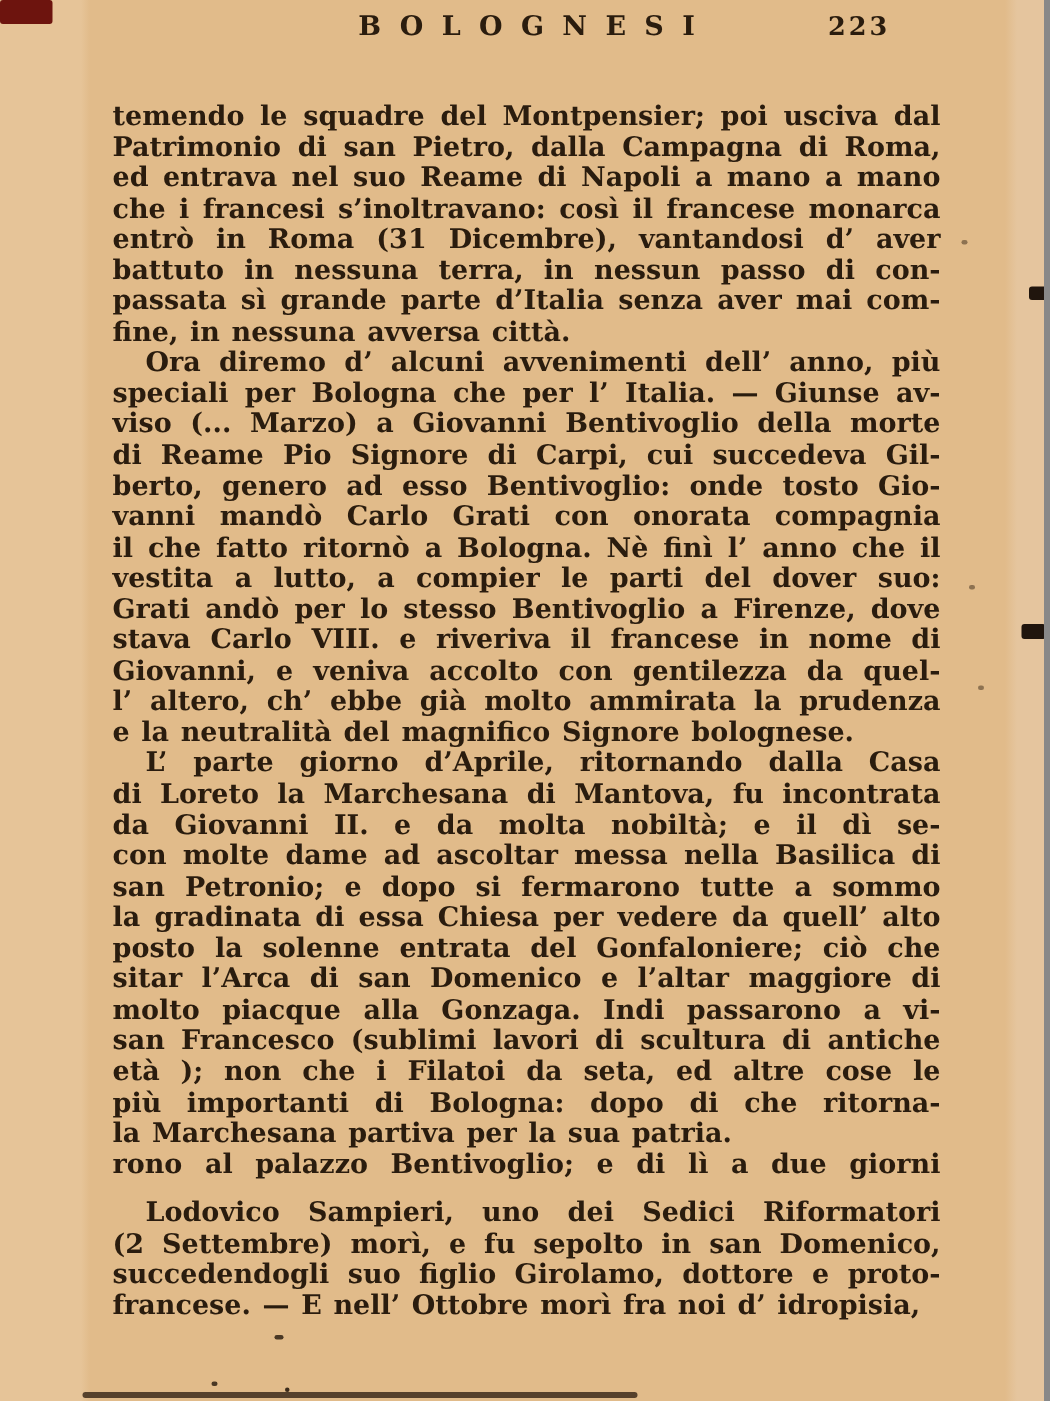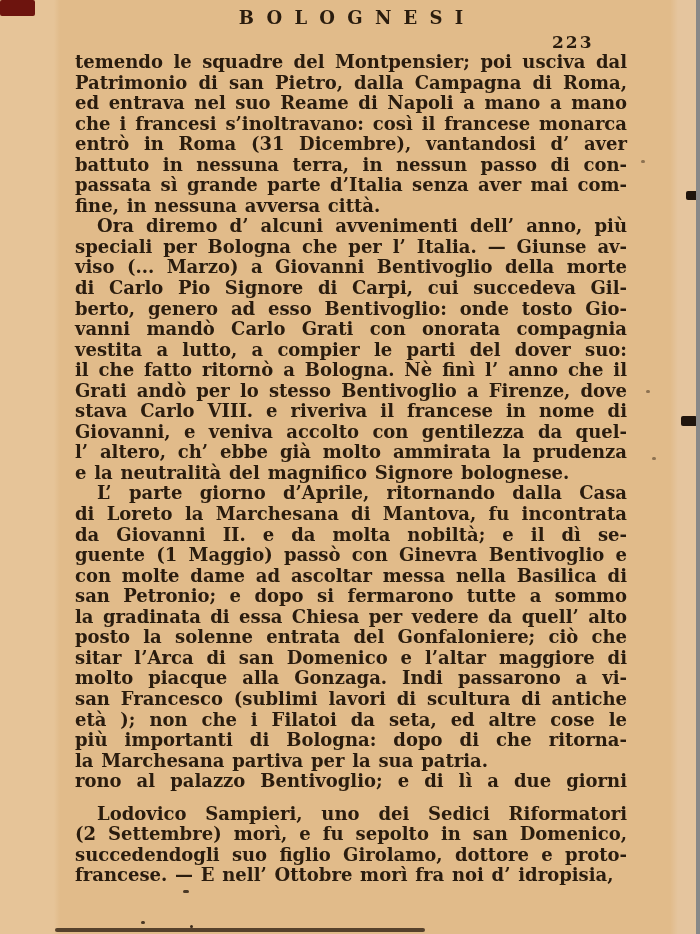"223" .page-number { margin-top: 24px -> none }
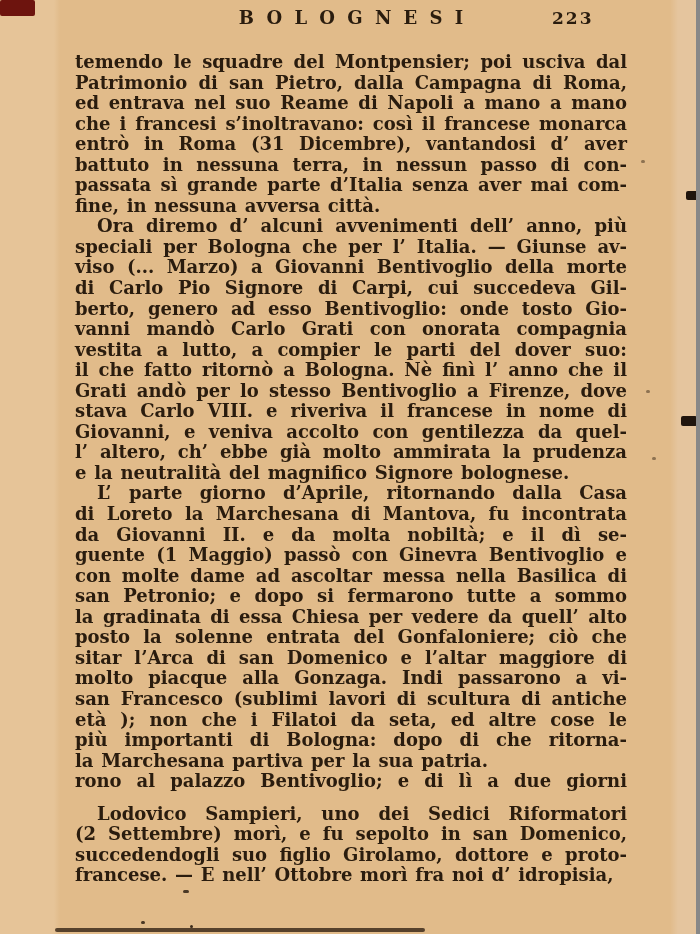"temendo le squadre del Montpensier;" .text-block { top: 52px -> 68px }
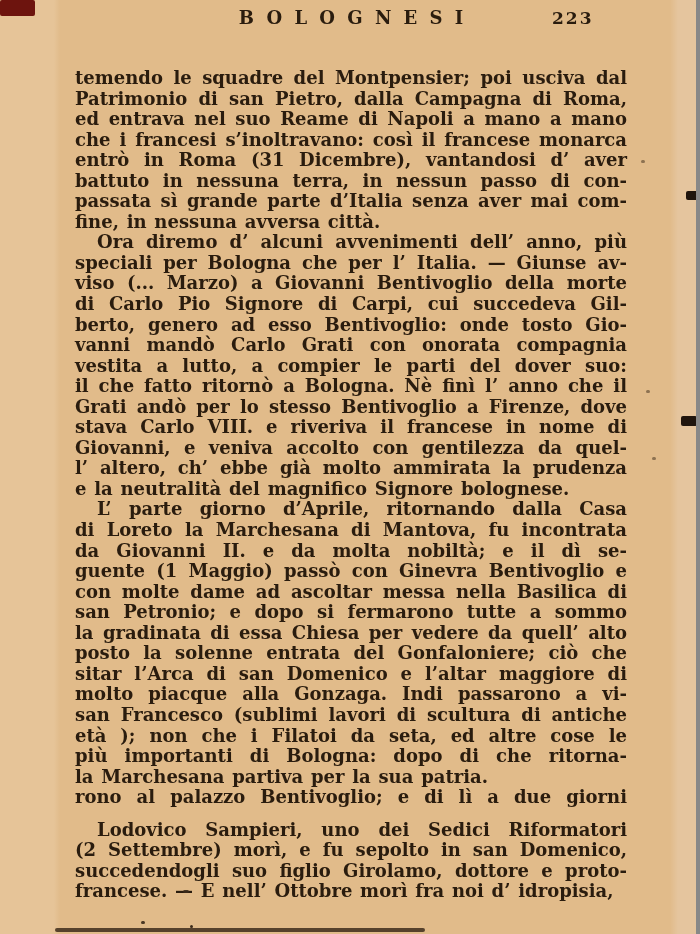"di Carlo Pio Signore di" div.line { text: Carlo -> Reame }
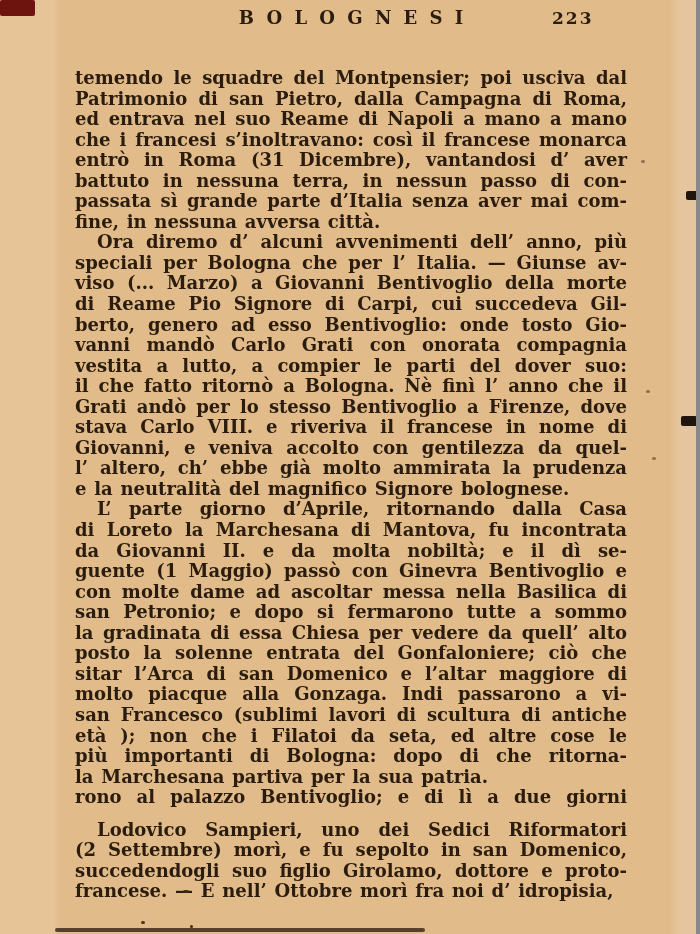"vestita a lutto, a compier" div.line { order: before "il che fatto ritornò a" -> after "il che fatto ritornò a" }
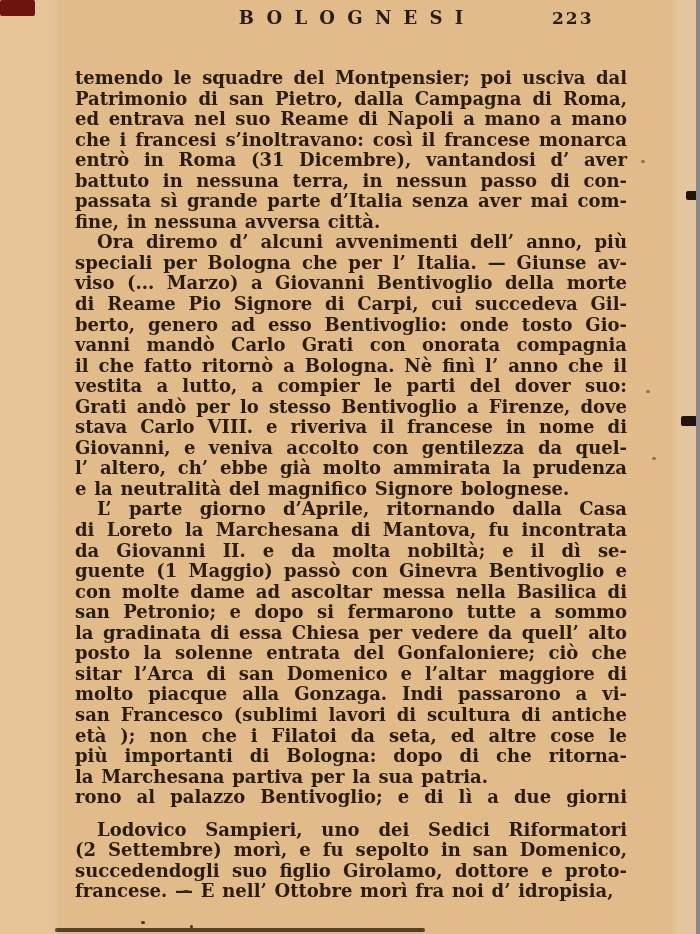"guente (1 Maggio) passò con" div.line { html: <div>guente (1 Maggio) passò con Ginevra Bentivoglio e</div> -> none }
